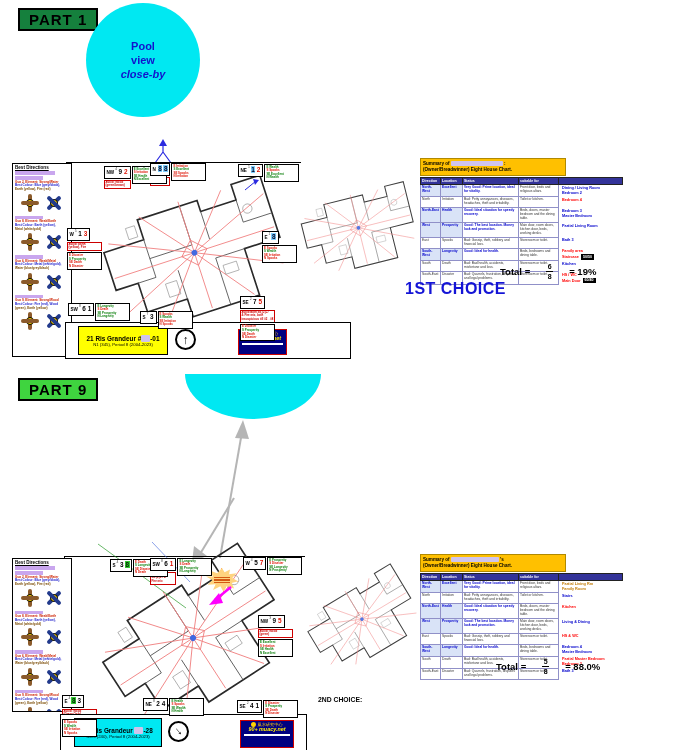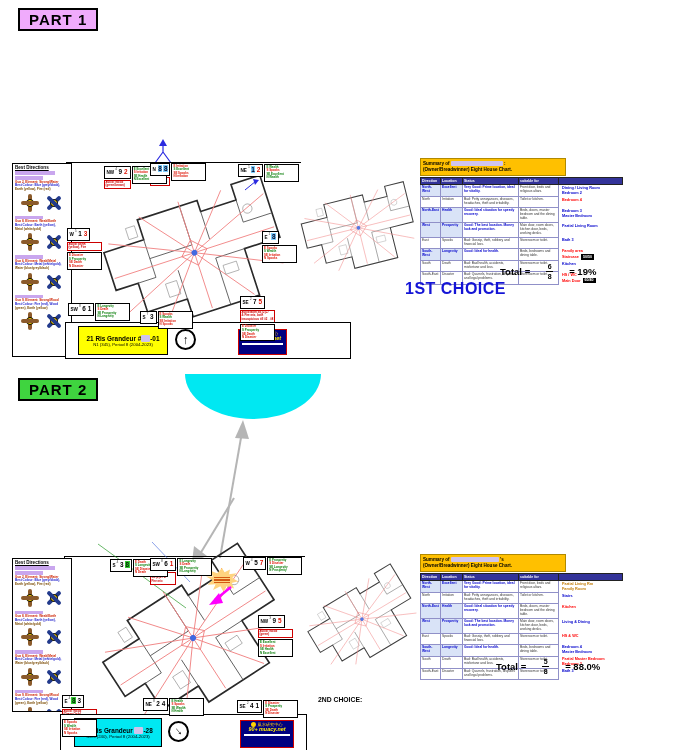"PART 1" #part1-badge { background: #f0abfc -> #15803d }
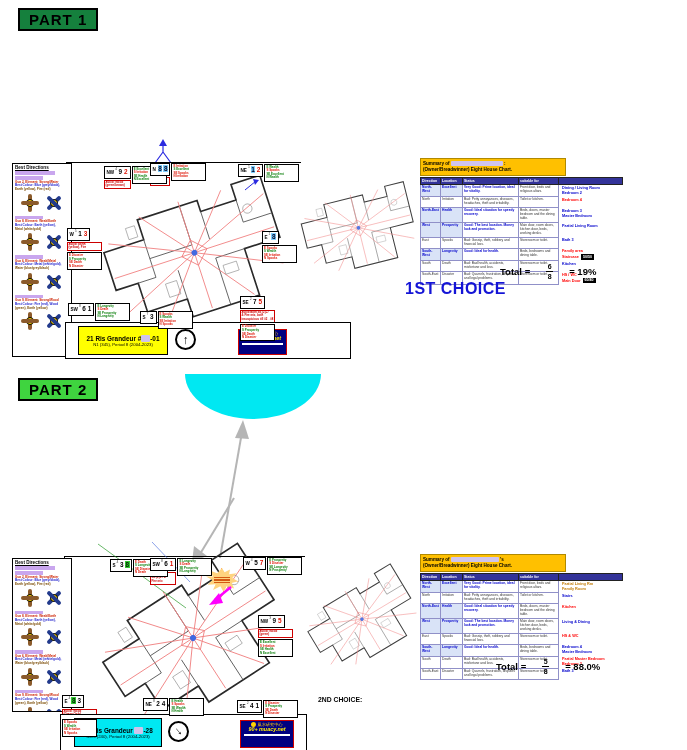"Pool" div.pool-circle { html: none -> <div> <span>Pool</span> <span>view</span> <span>close-by</span> </div> }
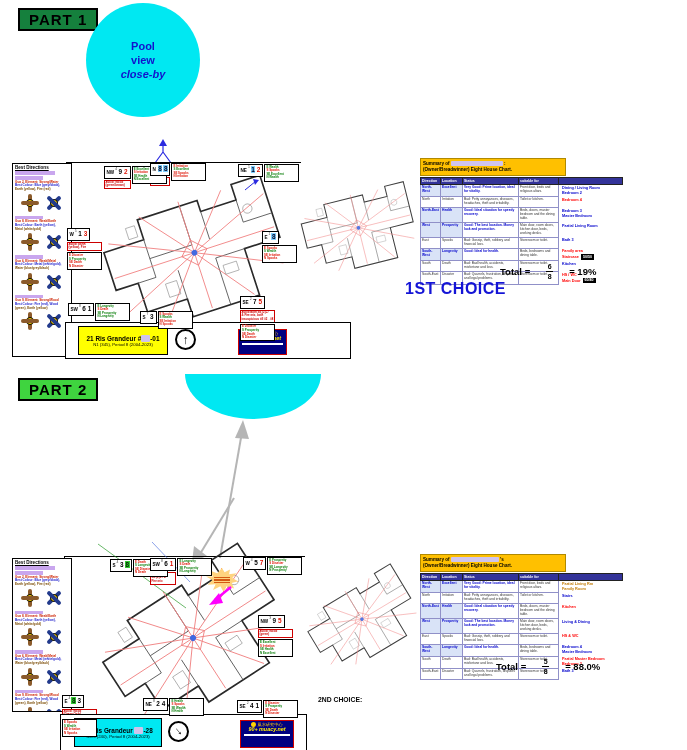"PART 2" div.part-badge { text: 2 -> 9 }
